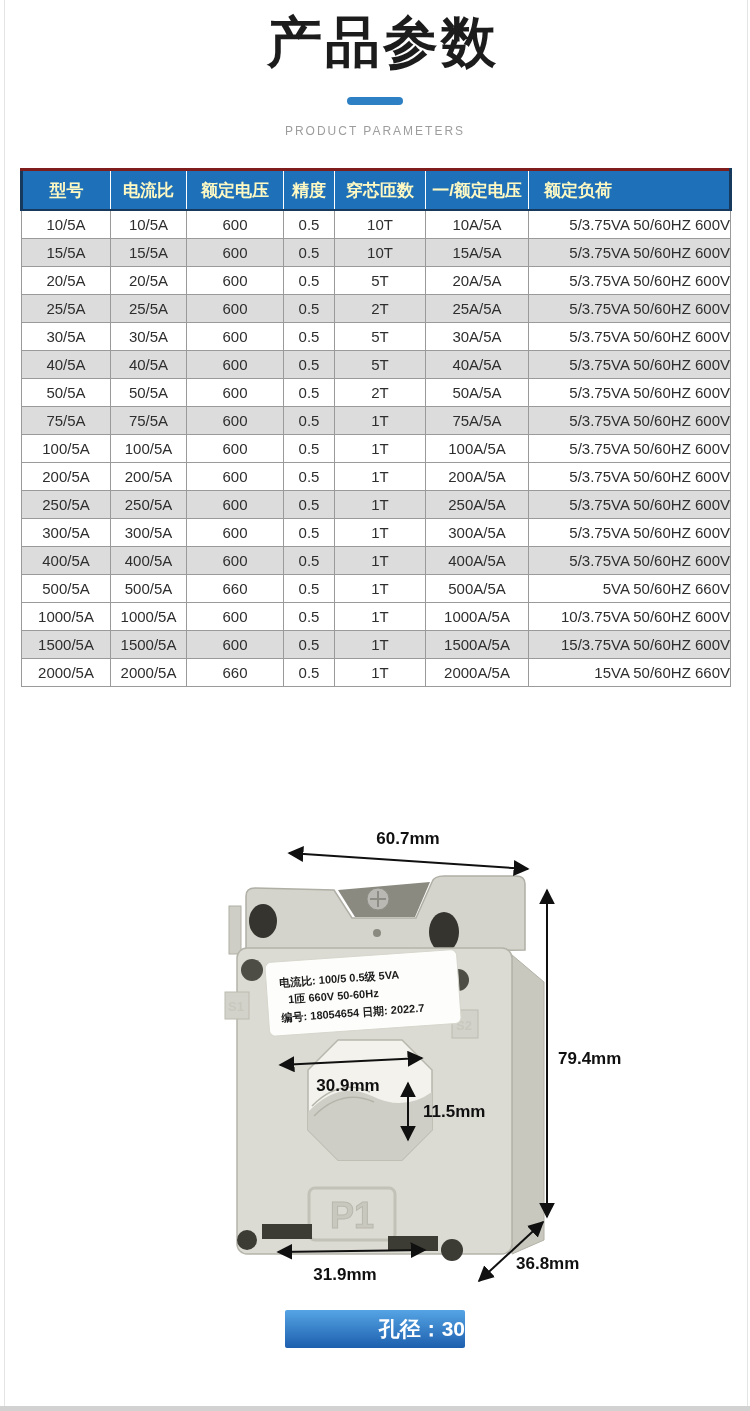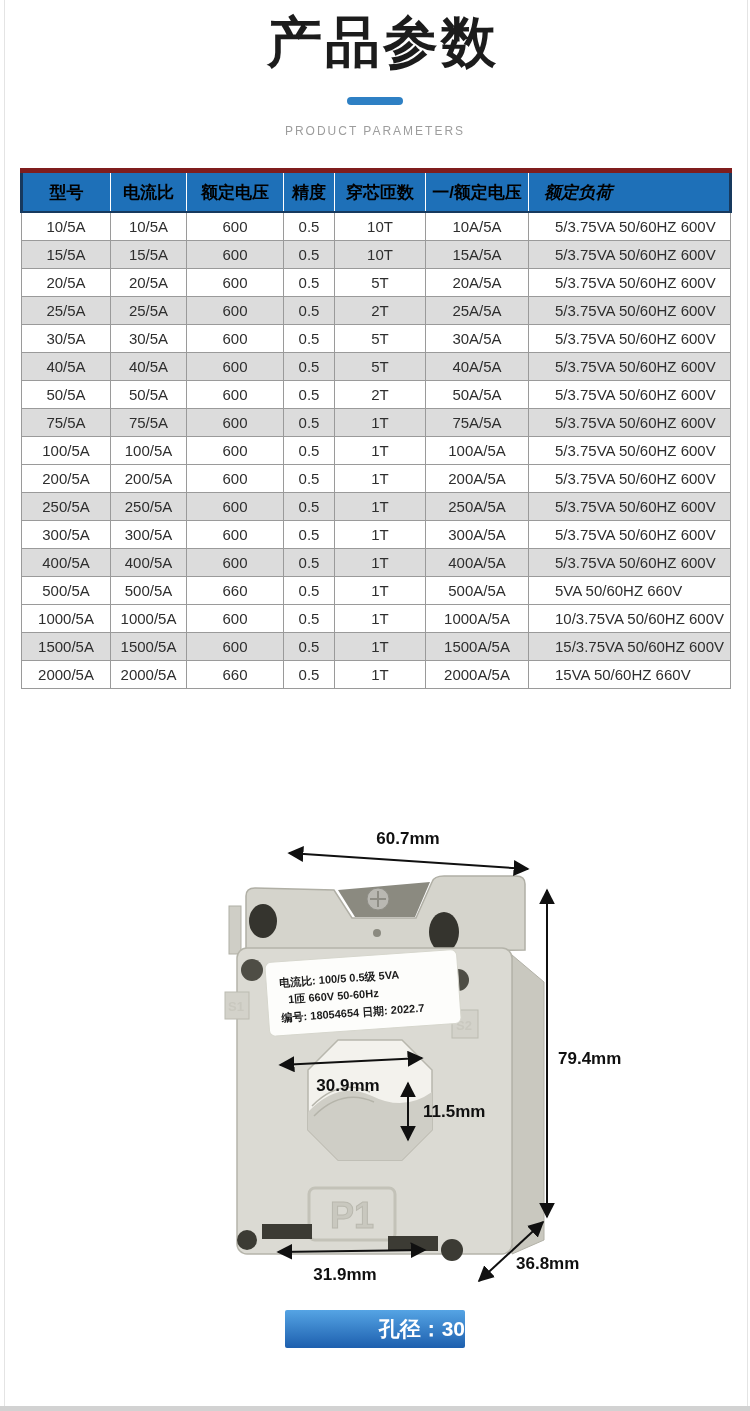"型号" table.spec thead th { border-top: 5px solid #7f1d1d -> 3px solid #7f1d1d; color: #000000 -> #fef9c3 }
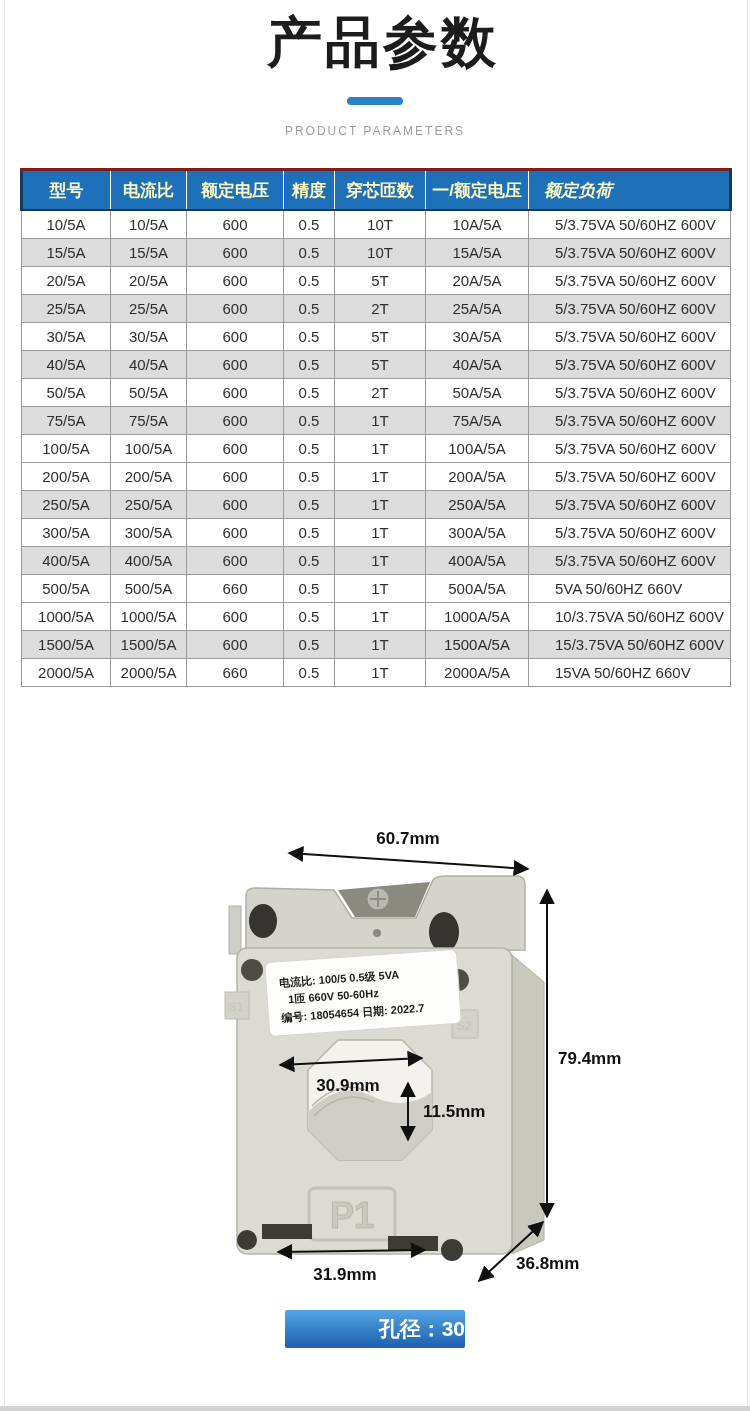"额定负荷" table.spec thead th:last-child { font-style: italic -> none }
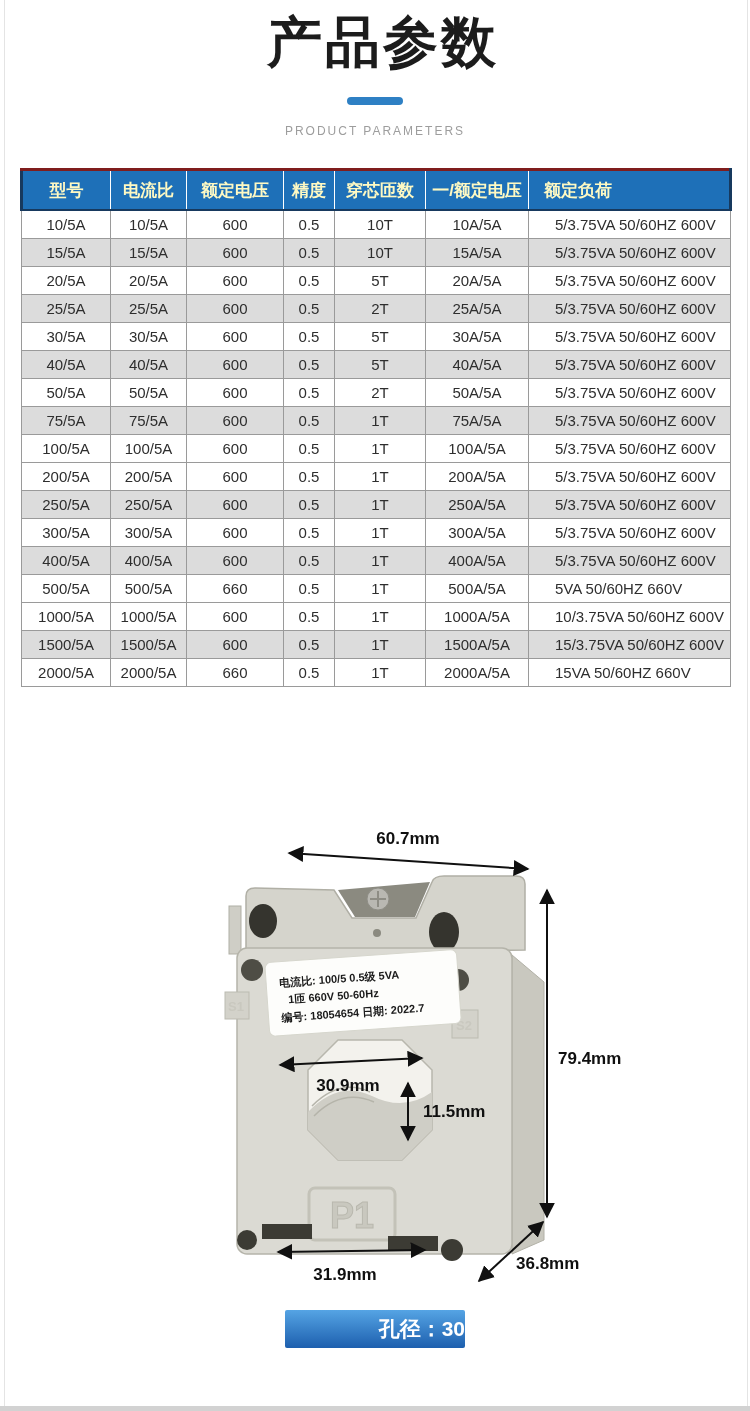"5/3.75VA 50/60HZ 600V" table.spec tbody td:last-child { text-align: left -> right }
